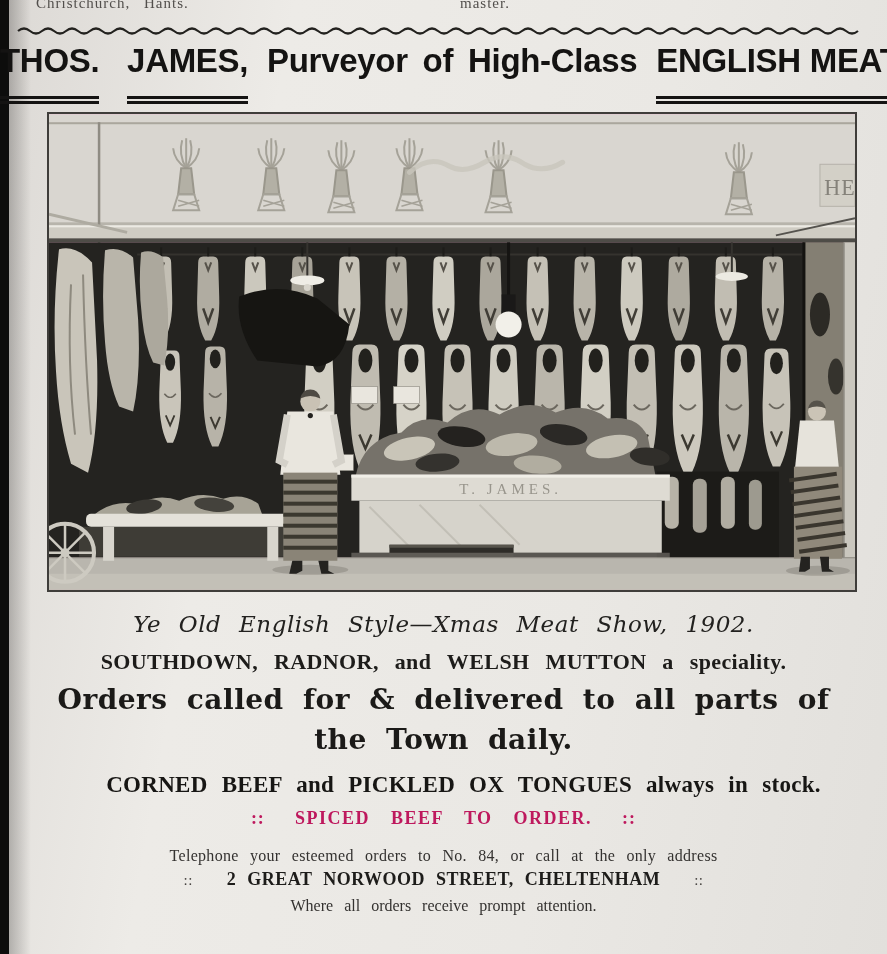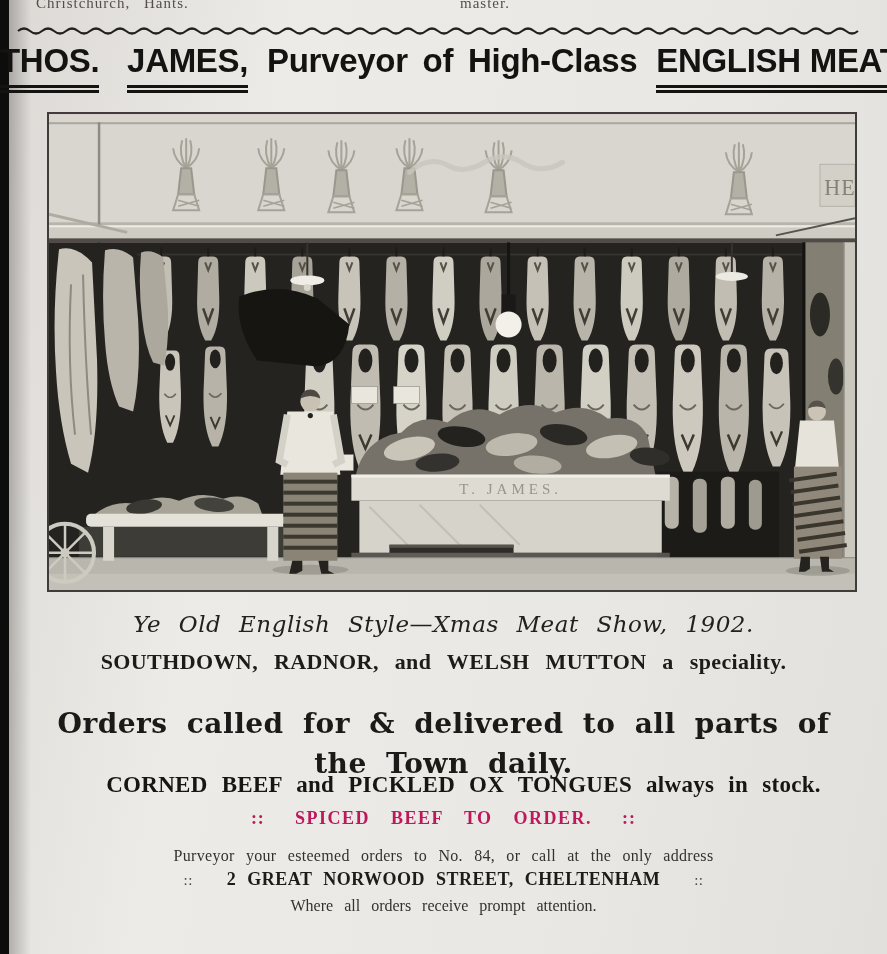"THOS." .u2 { padding-bottom: 6px -> 17px }
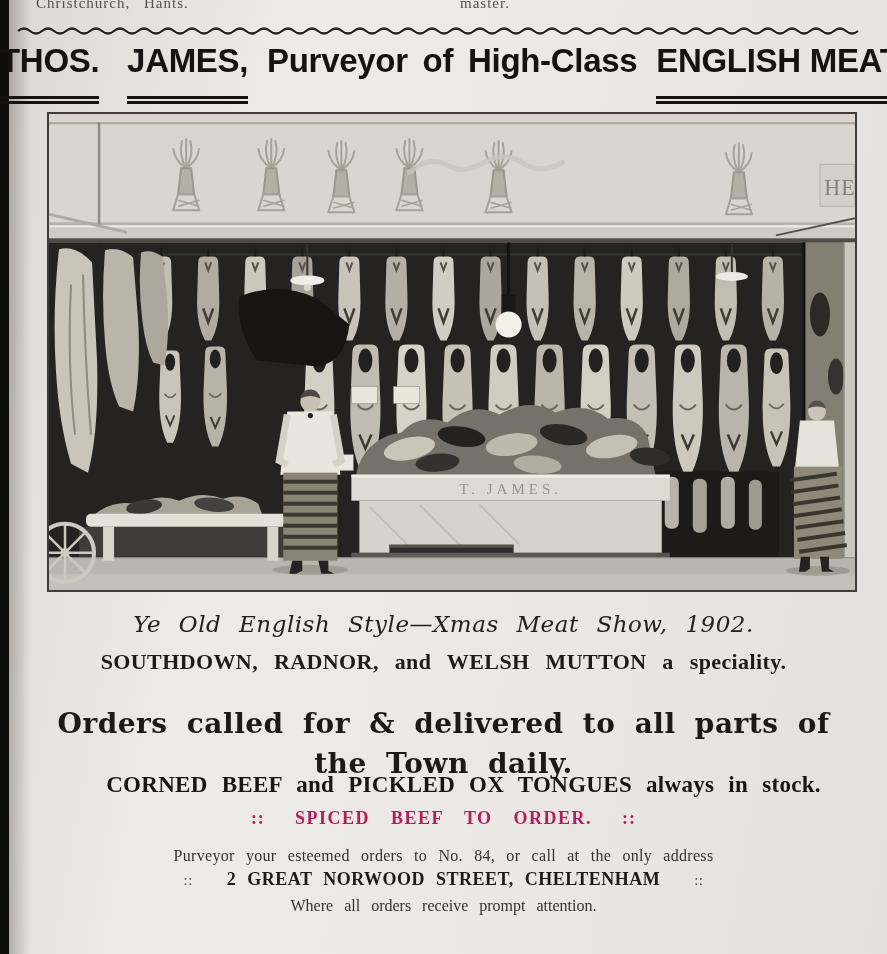"Orders called for & delivered" .t-orders { margin-top: 24px -> none }
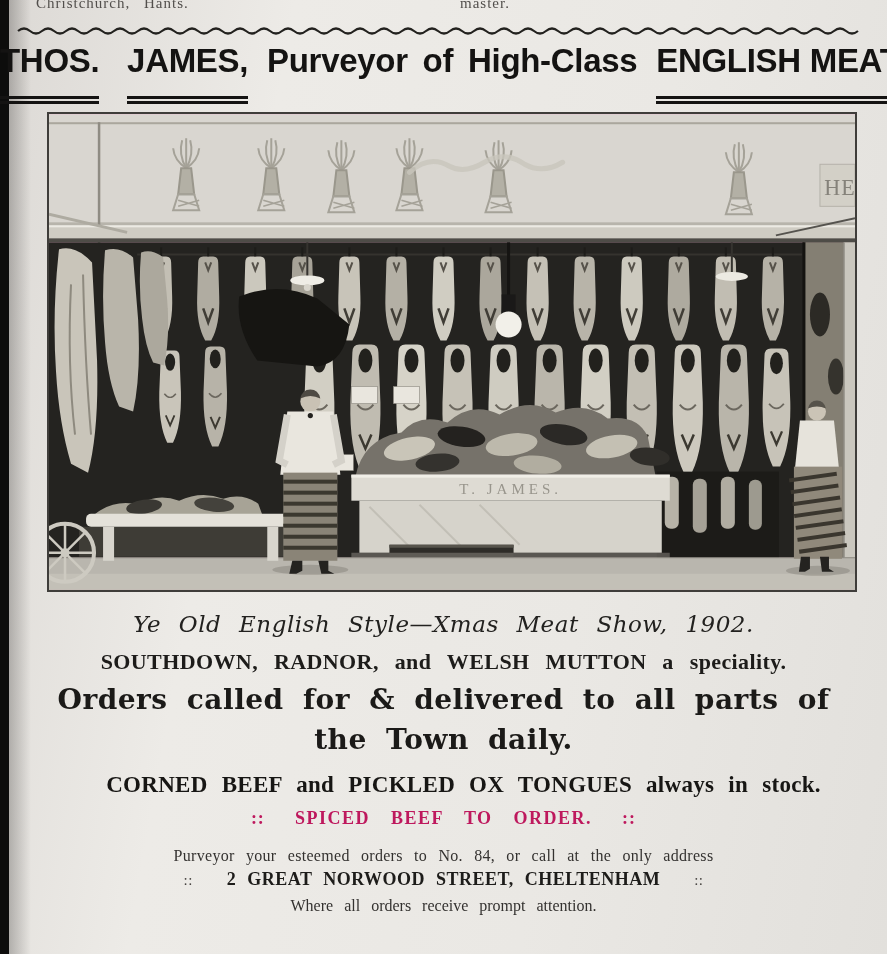"Purveyor your esteemed orders to" div.tline { text: Purveyor -> Telephone }
